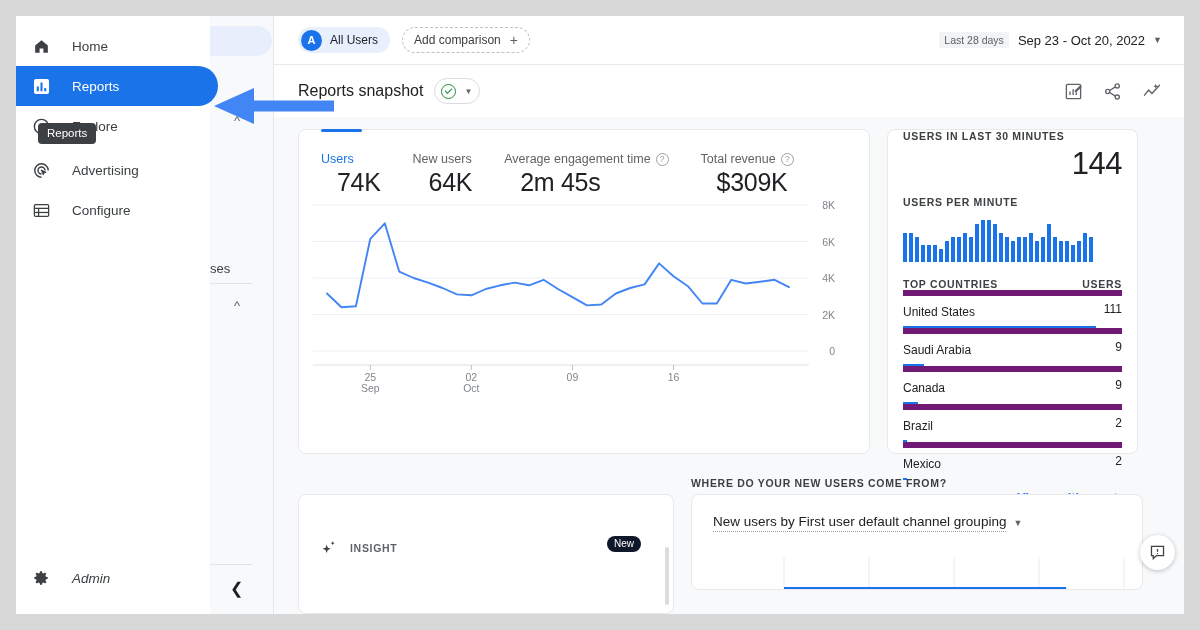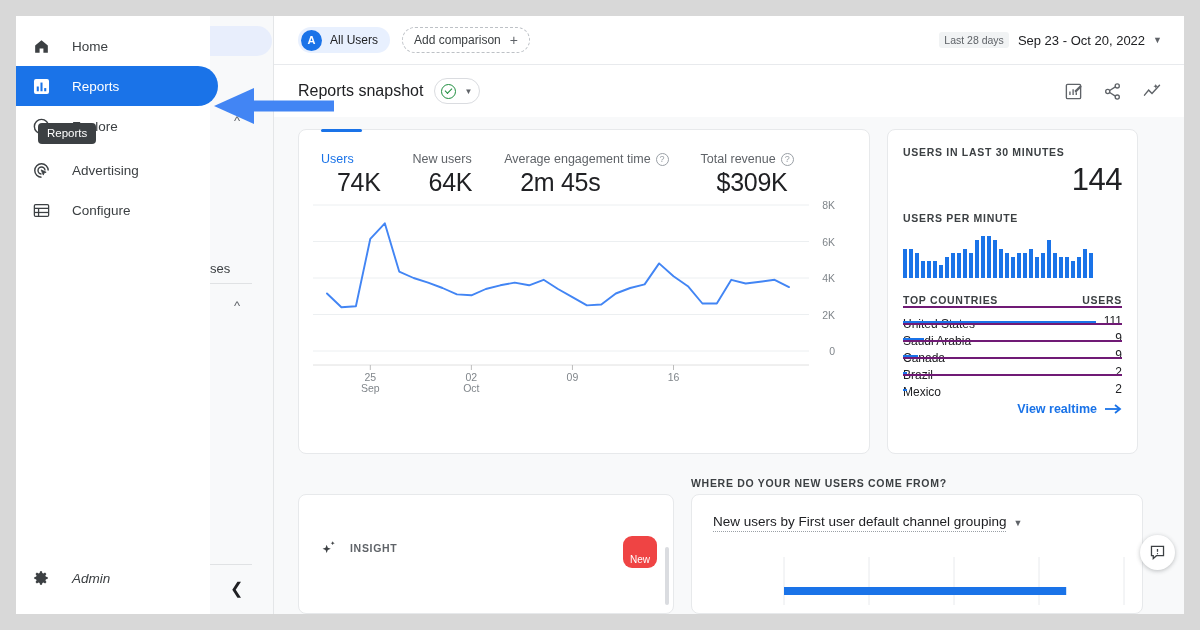"USERS IN LAST 30 MINUTES" .card-realtime { padding: 16px 15px 0 15px -> 0 15px 0 15px }
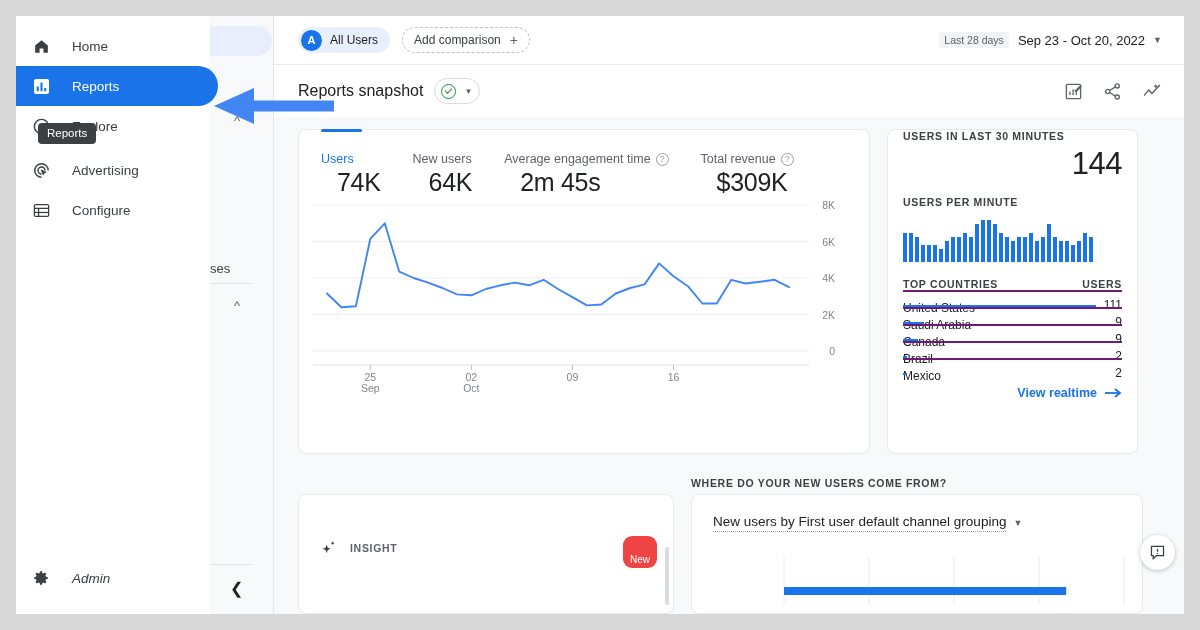"United States" .rt-row { border-top: 2px solid #701a75 -> 6px solid #701a75; height: 17px -> 38px }
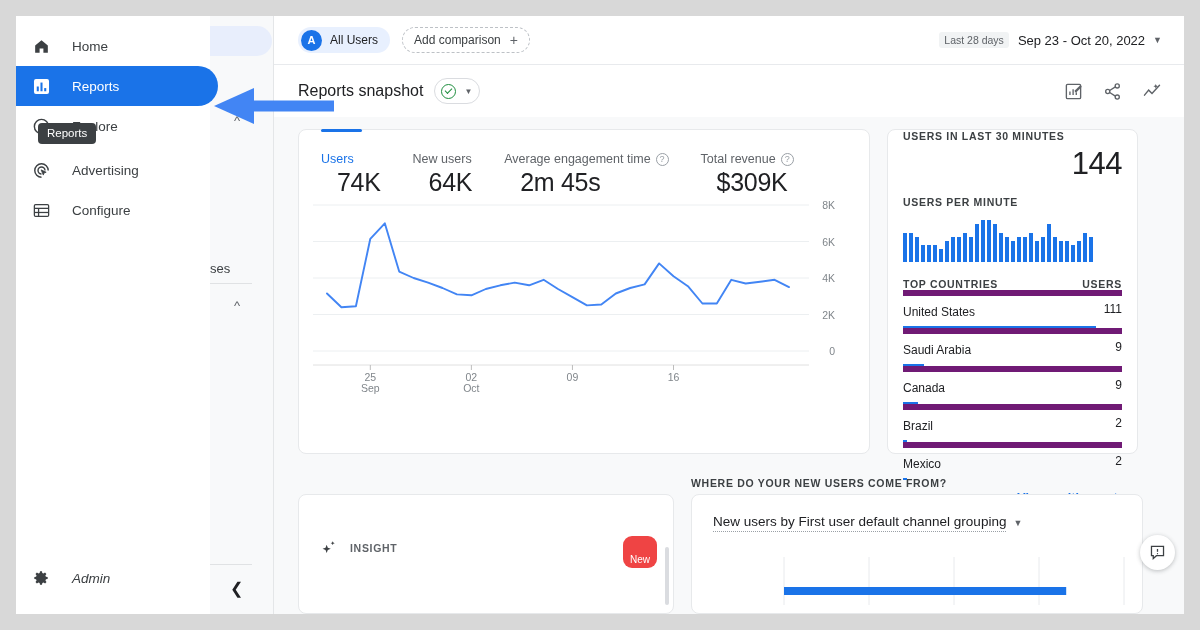"New users by First user" .card-channel { height: 120px -> 96px }
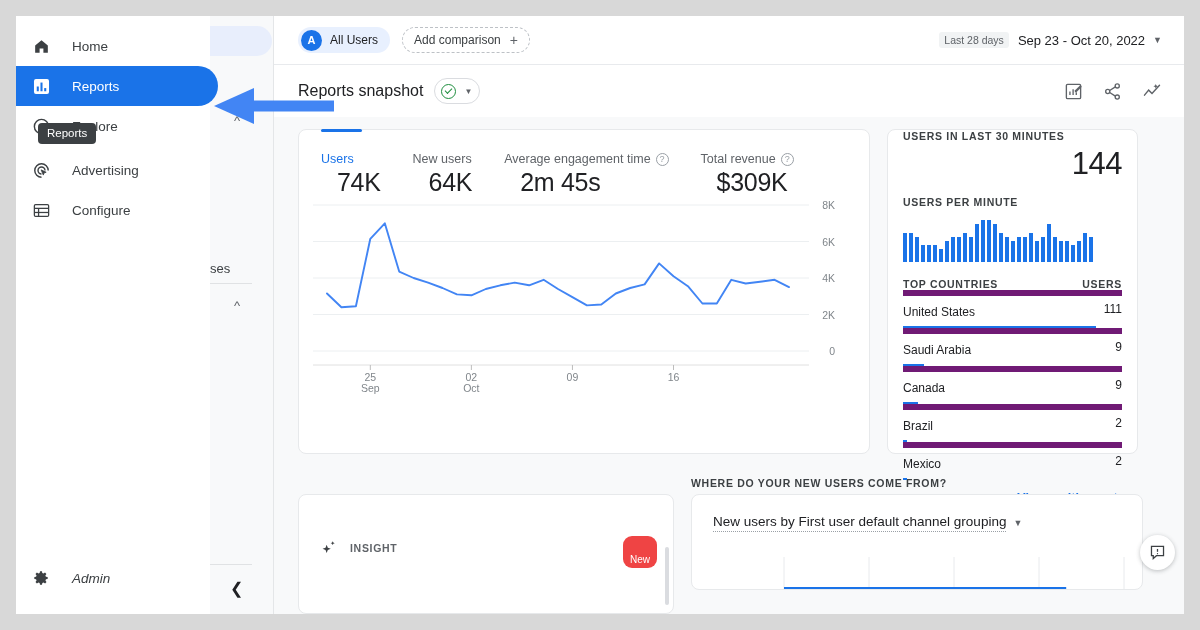"New" .badge-new { background: #ef4444 -> #0f172a; padding: 18px 7px 3px 7px -> 2px 7px 3px 7px; right: 16px -> 32px }
